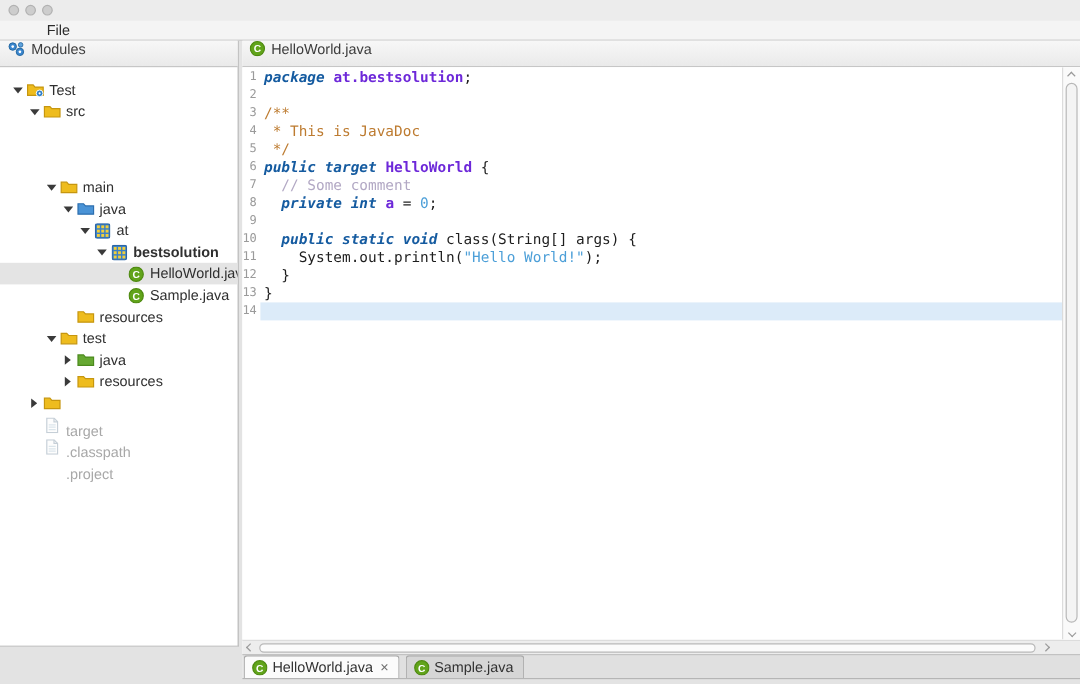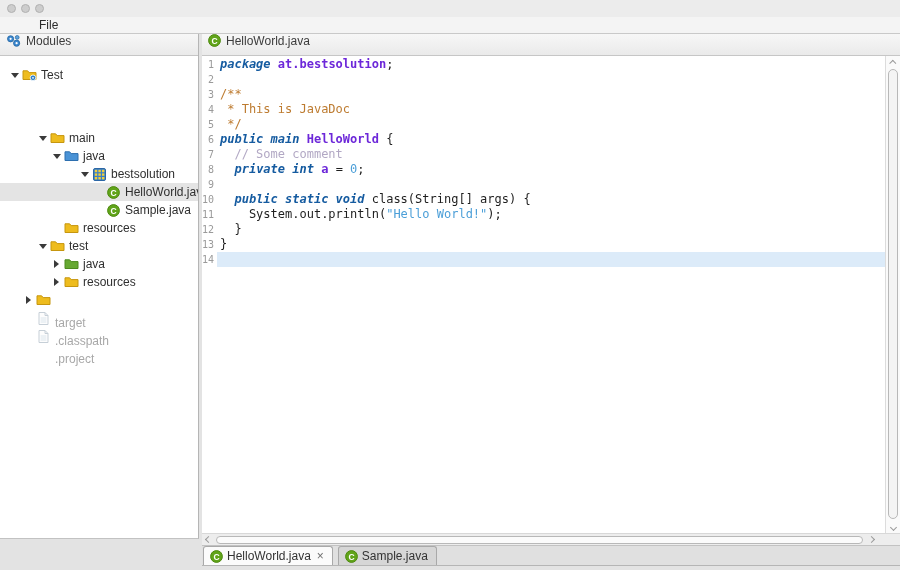"src" div.tree-row { html: none -> <div> <span> <span></span> </span> <span> <svg> <path></path> </svg> </span> <span>src</span> </div> }
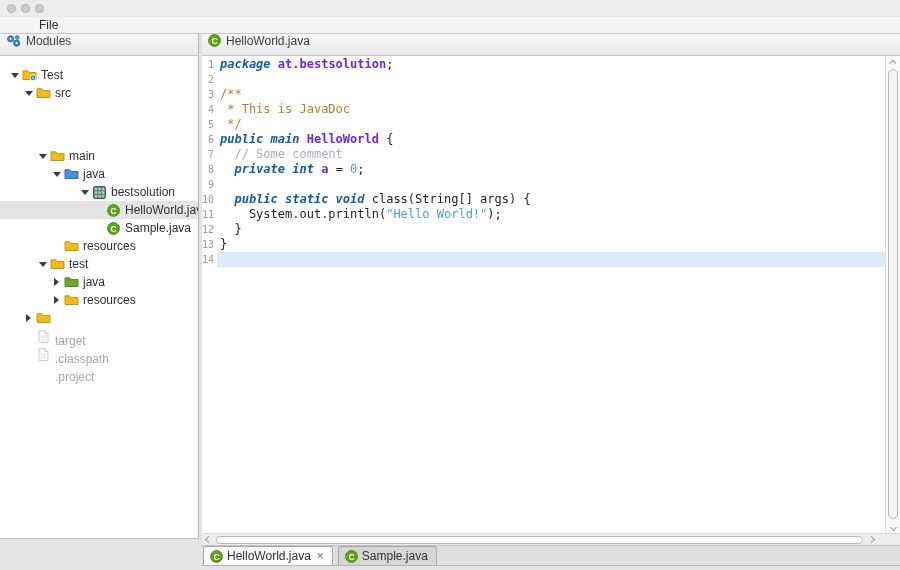"public main" span.tok-kw { text: main -> target }
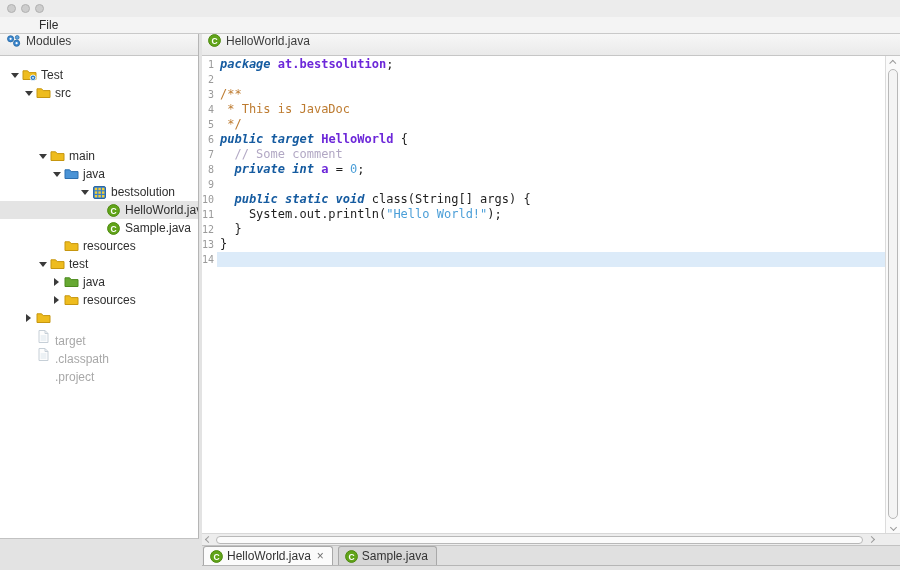"at" div.tree-row { html: none -> <div> <span> <span></span> </span> <span> <svg> <rect></rect> <rect></rect> <rect></rect> <rect></rect> <rect></rect> <rect></rect> <rect></rect> <rect></rect> <rect></rect> <rect></rect> </svg> </span> <span>at</span> </div> }
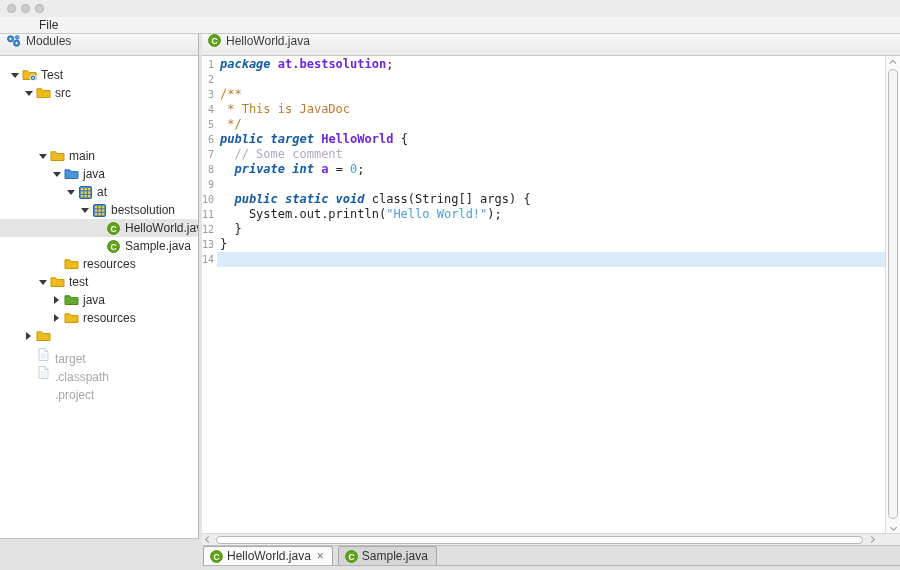"bestsolution" div.tree-row { font-weight: none -> bold }
